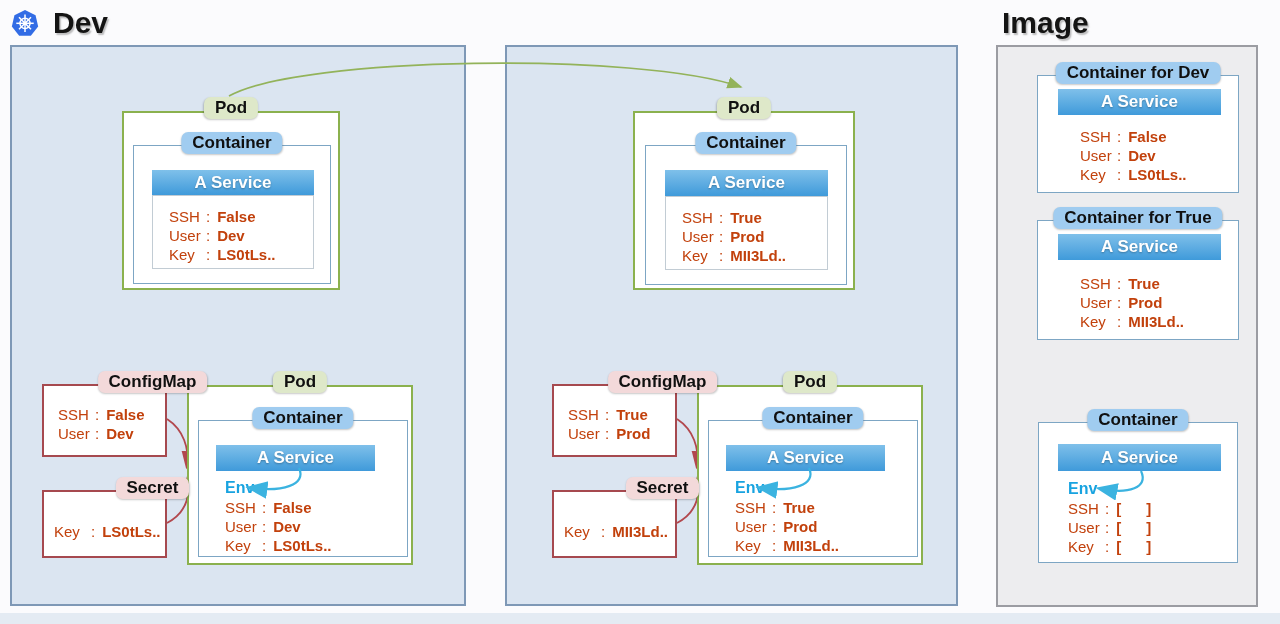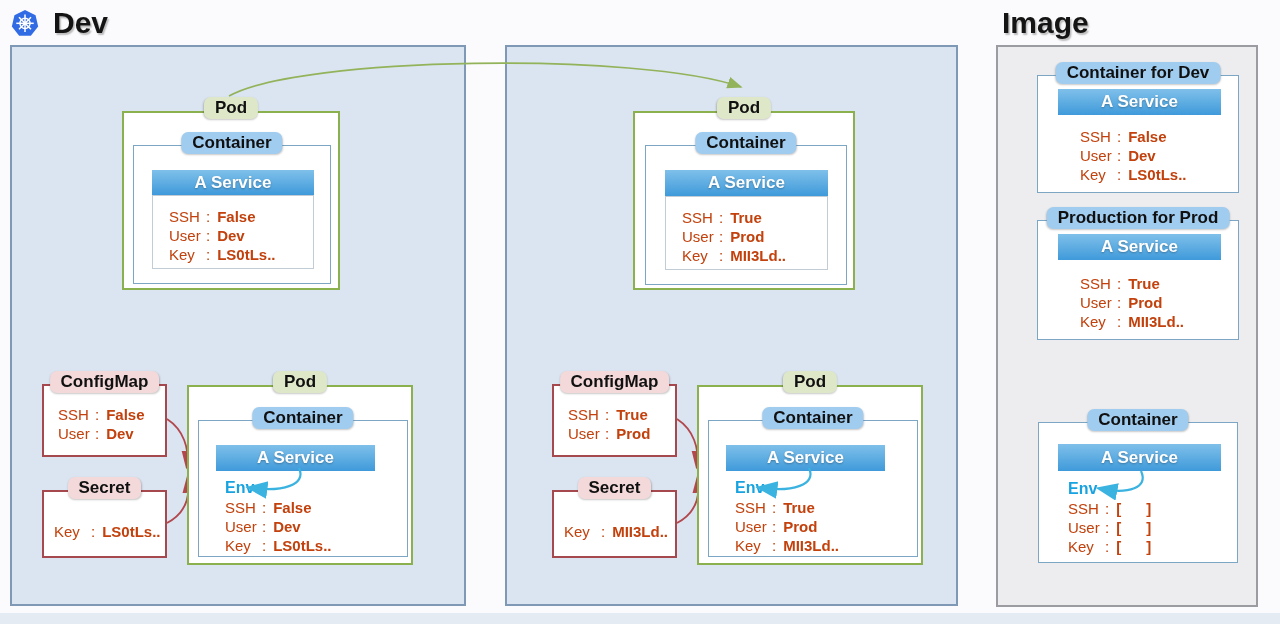"Production for Prod" div.blabel { text: Production for Prod -> Container for True }
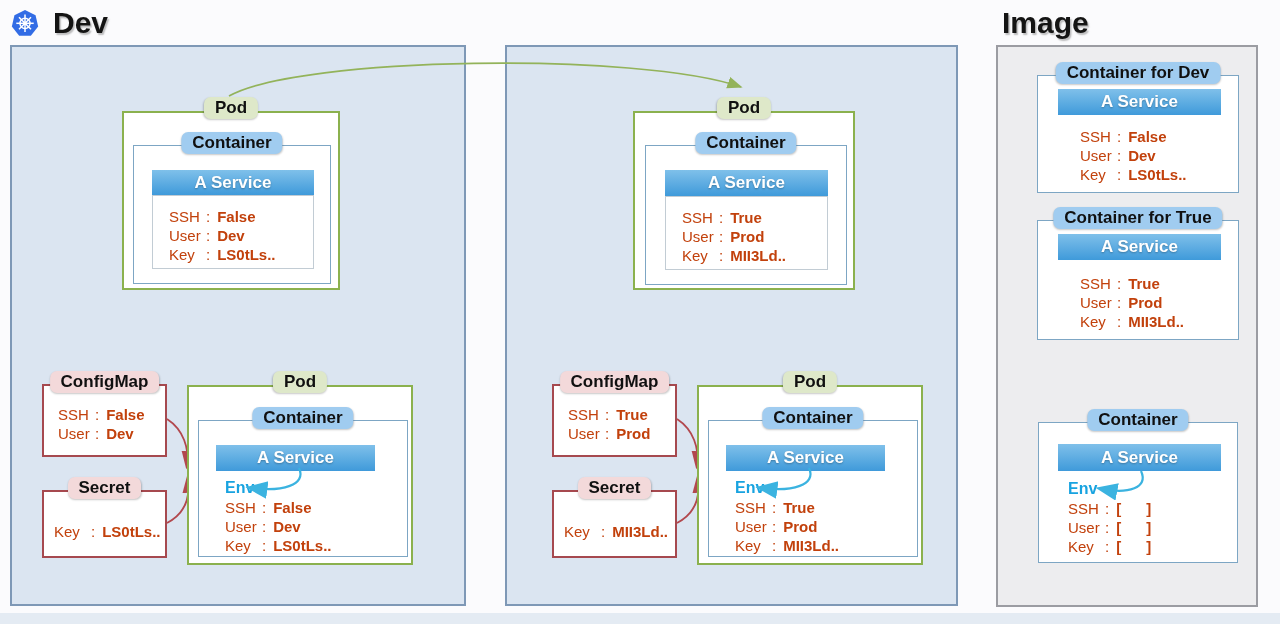"ConfigMap" .cm-lbl { margin-left: none -> 48px }
